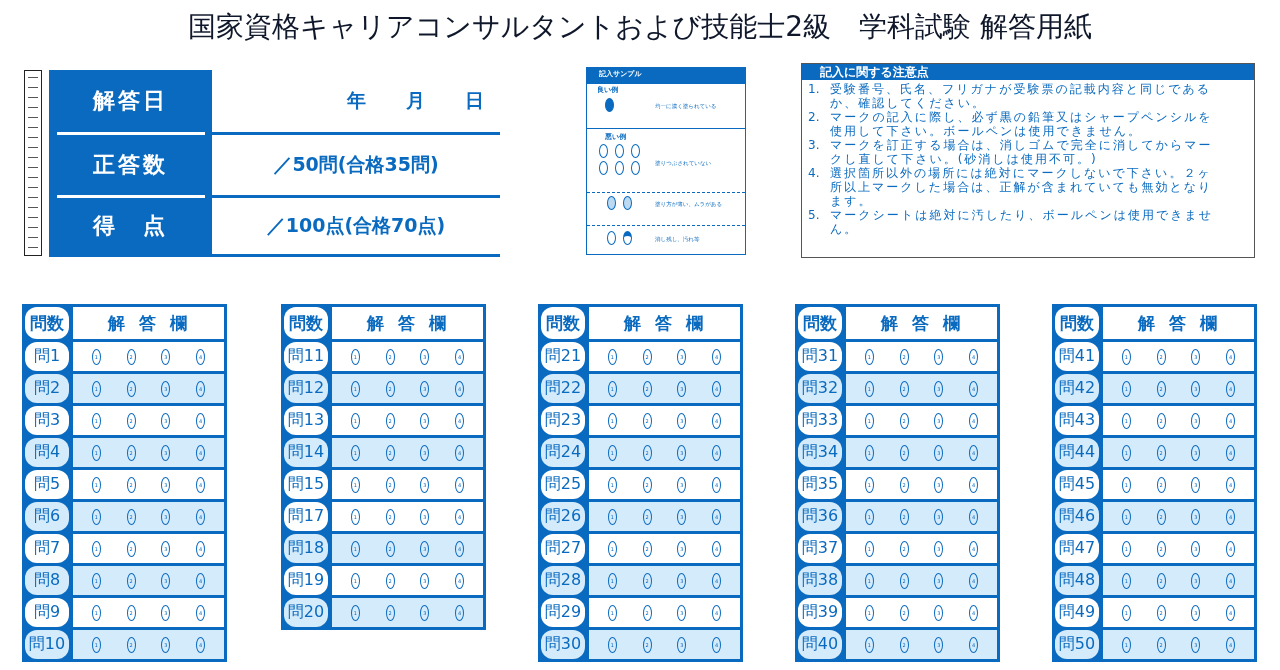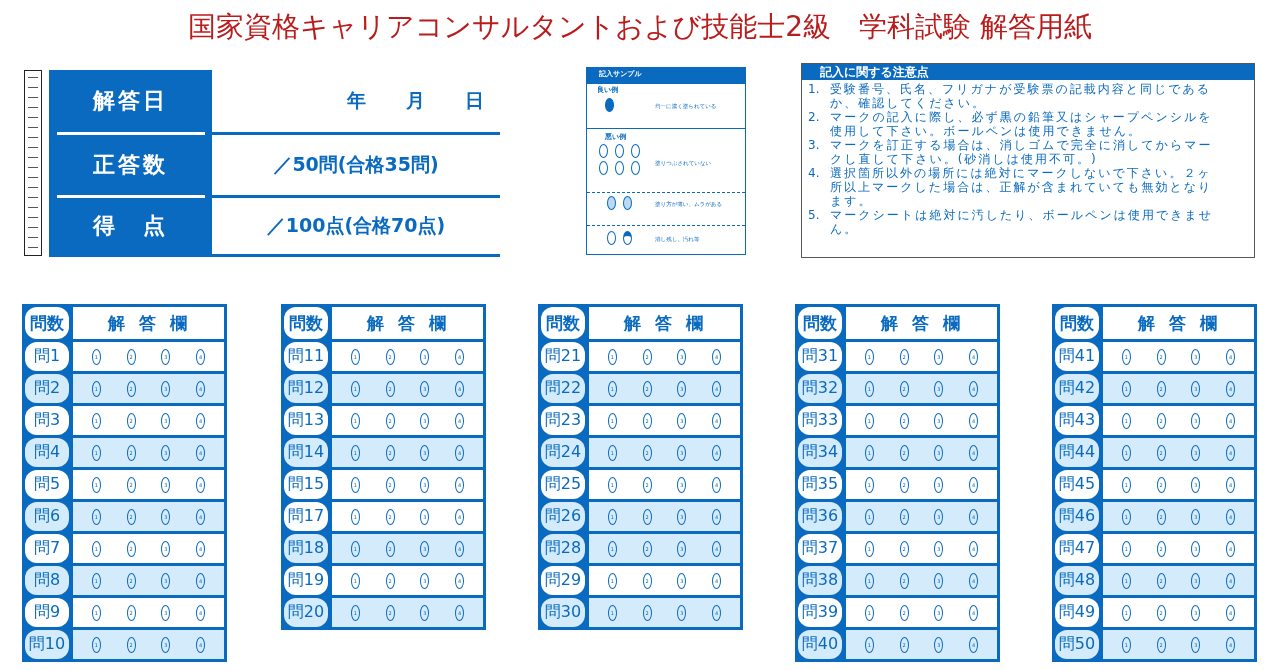"国家資格キャリアコンサルタントおよび技能士2級 学科試験 解答用紙" .title { color: #b91c1c -> #0f172a }
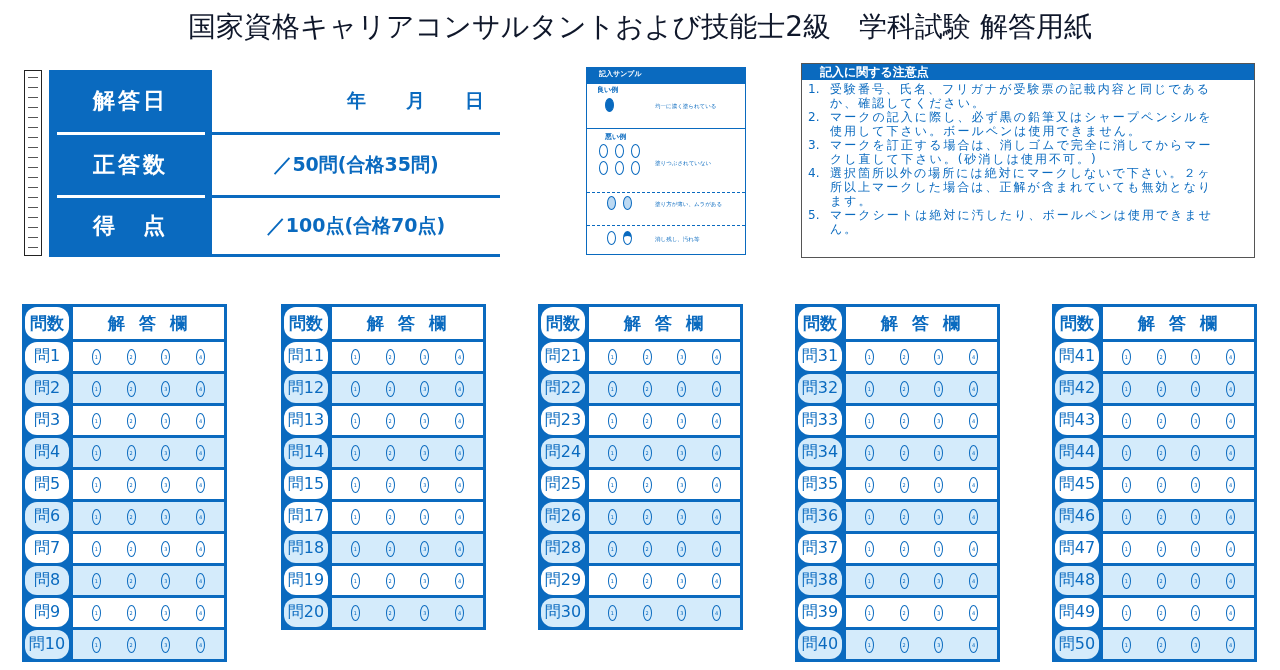"問27" div.arow { html: none -> <div> <div>問27</div> <div> <div>1</div> <div>2</div> <div>3</div> <div>4</div> </div> </div> }
